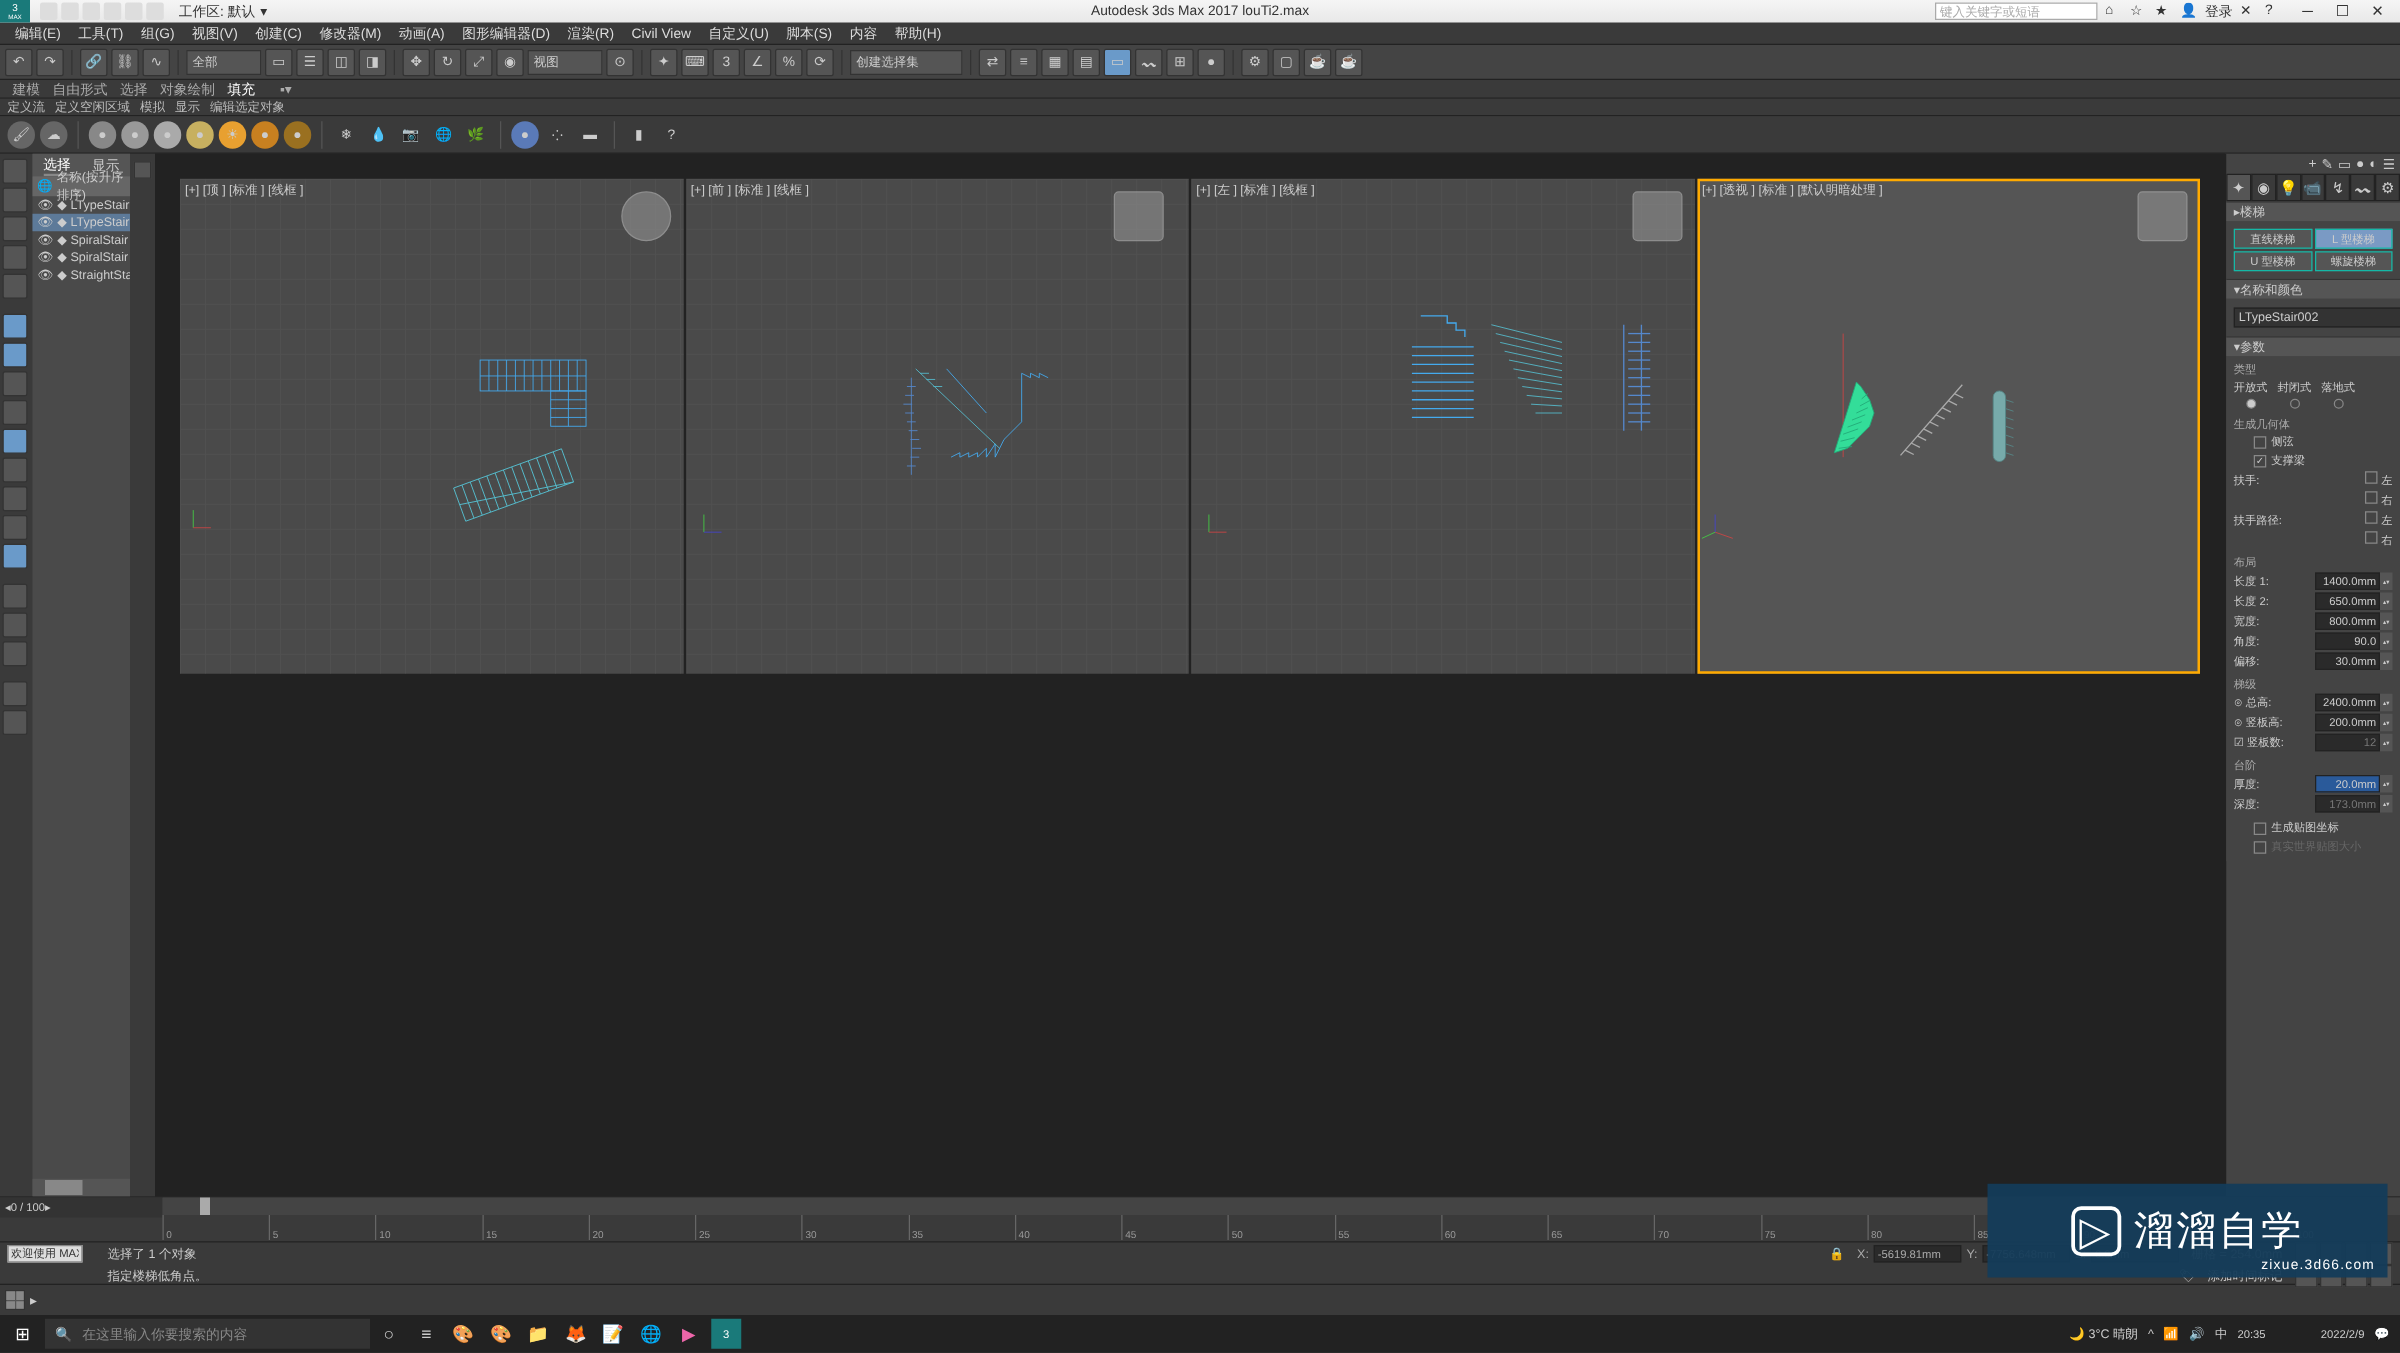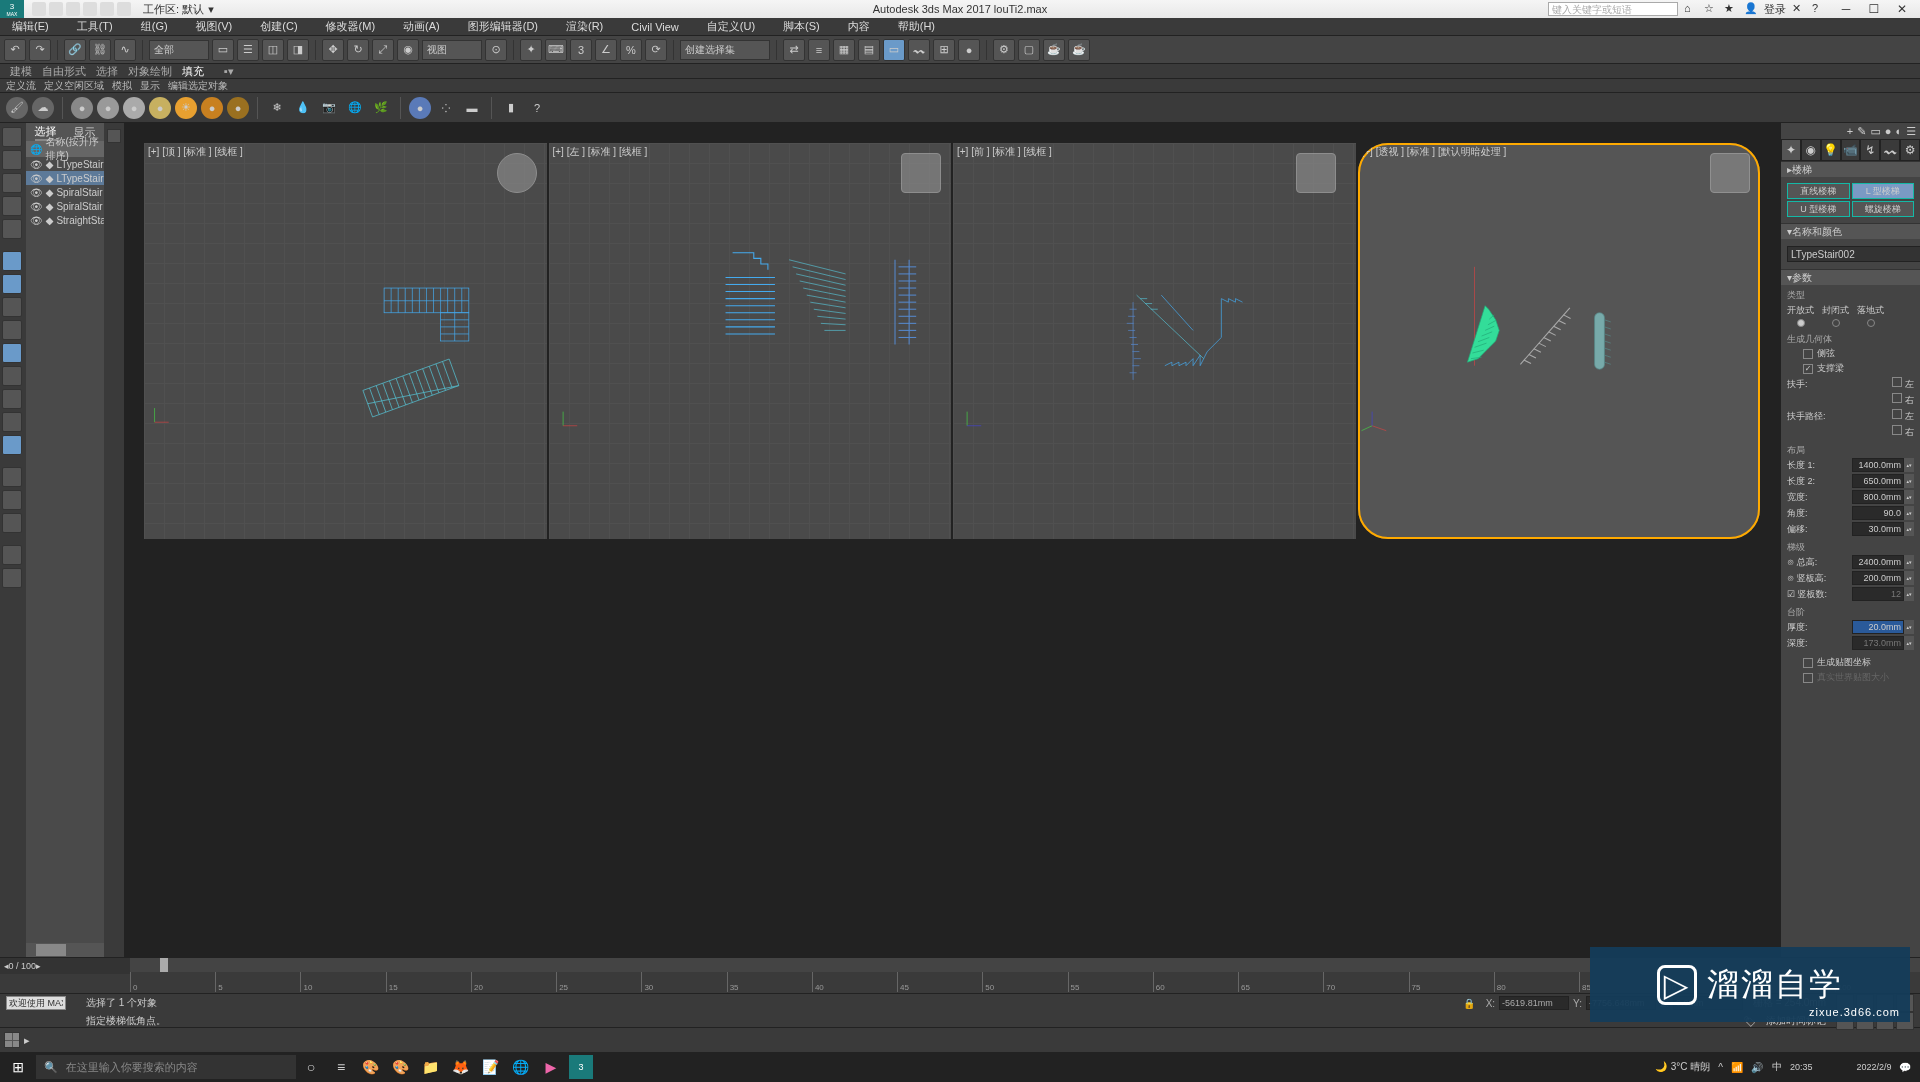"编辑(E)" .menubar { gap: 16px -> 2px }
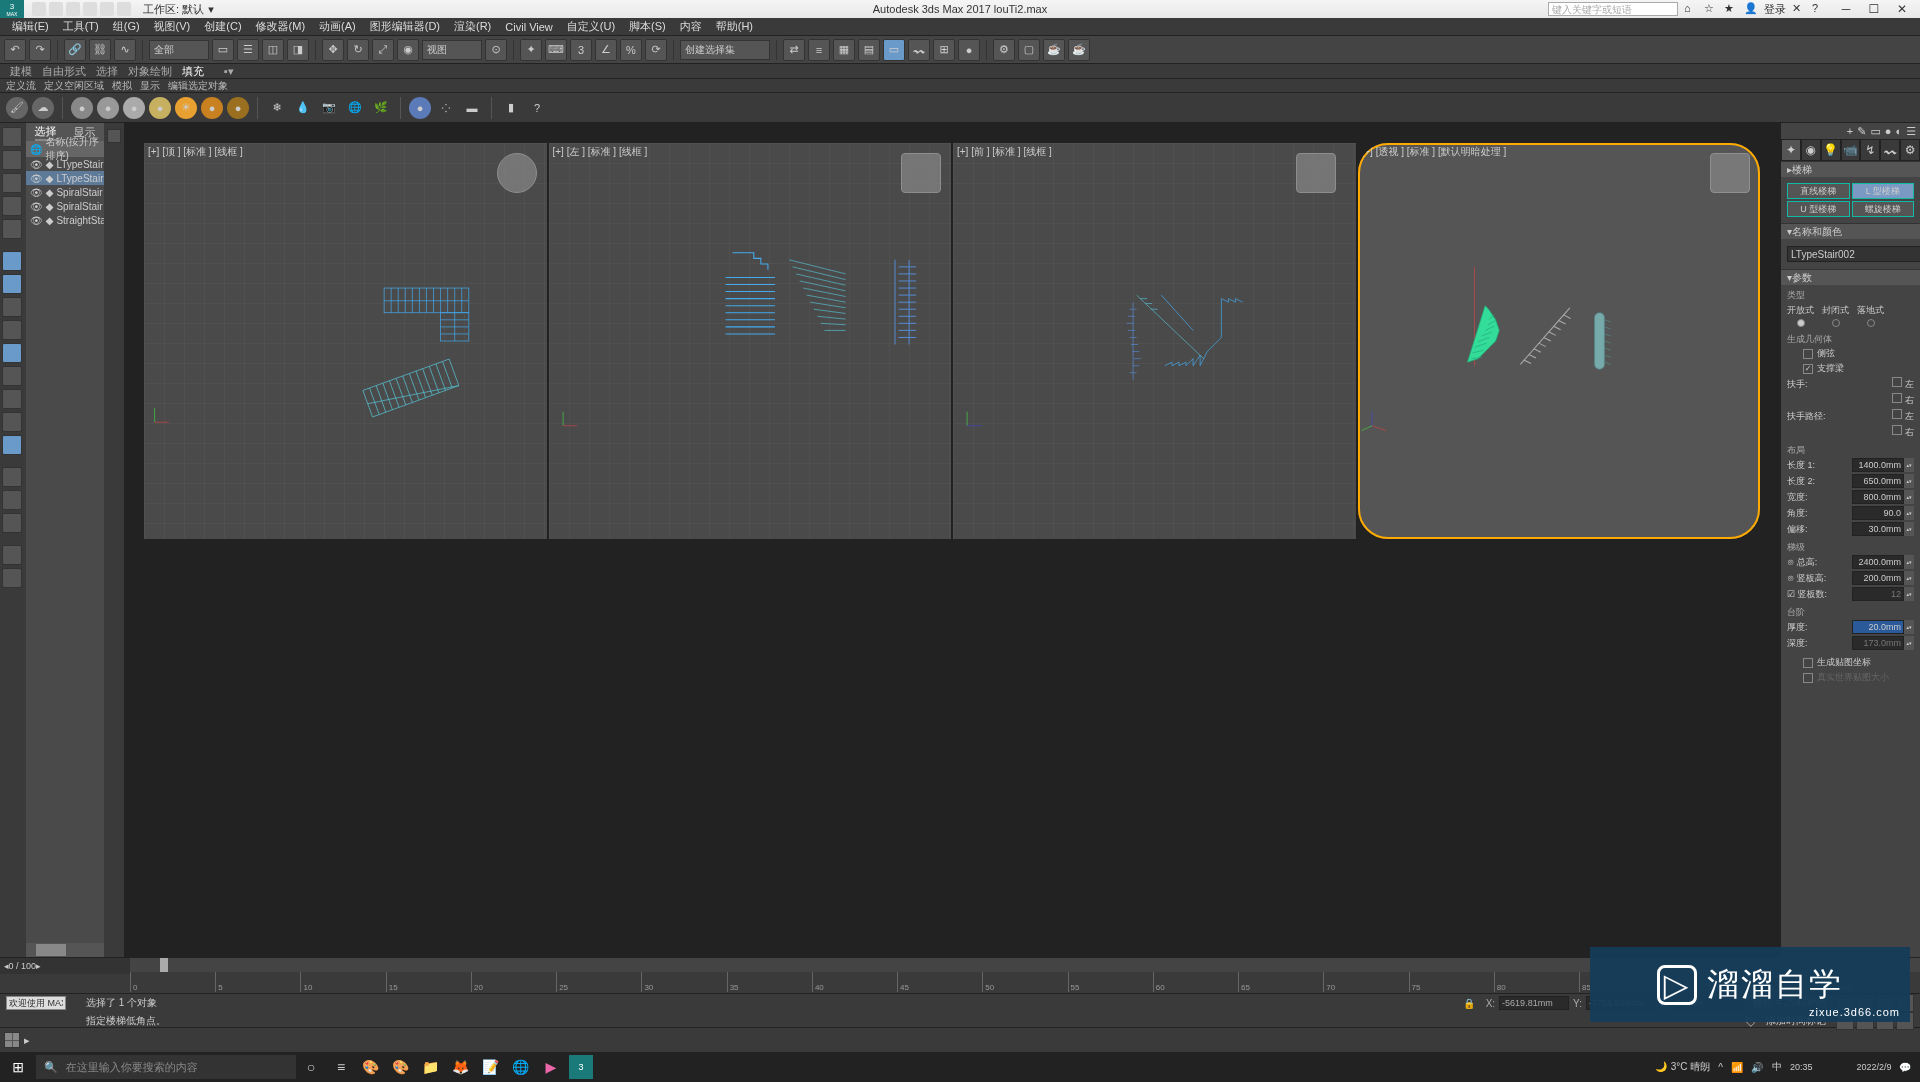"[+] [左 ] [标准 ]" div.vp { order: before "[+] [前 ] [标准 ]" -> after "[+] [前 ] [标准 ]" }
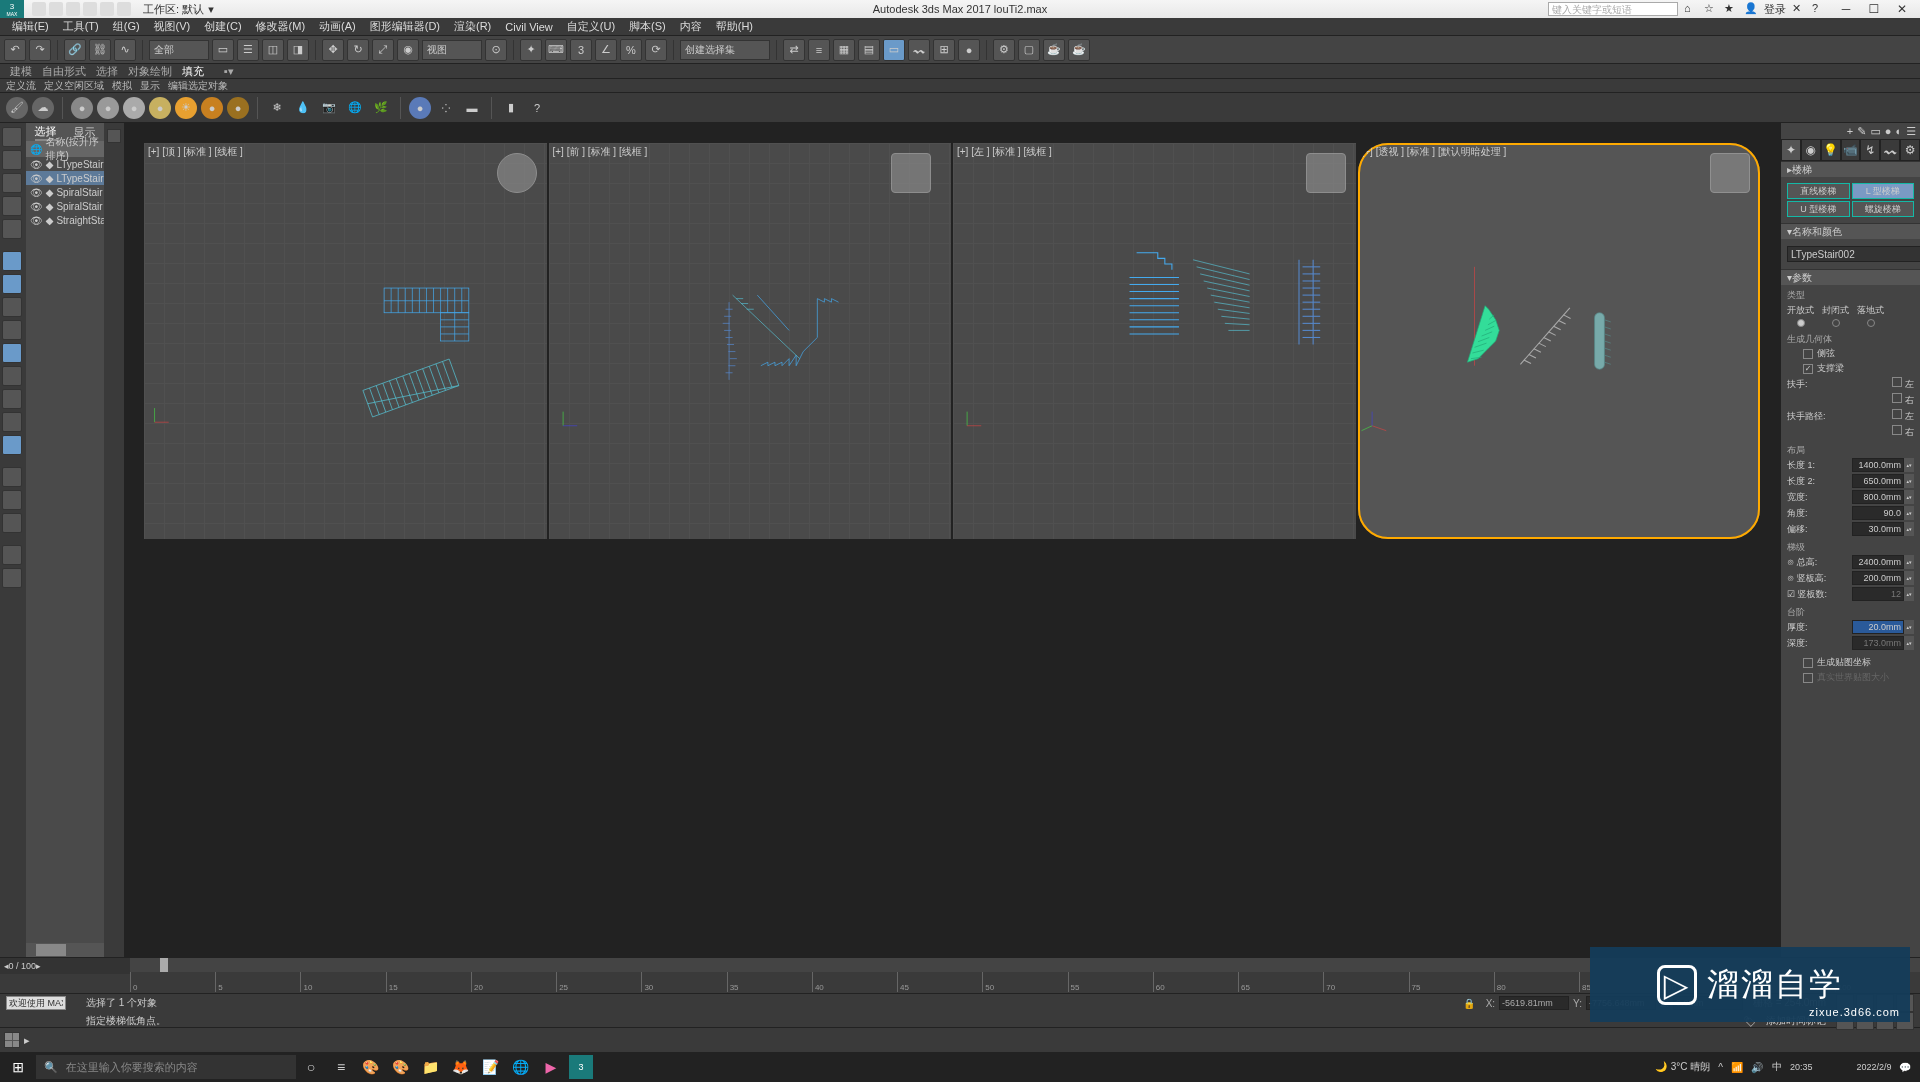"[+] [透视 ] [标准 ]" .vp.active { border-radius: 30px -> none }
